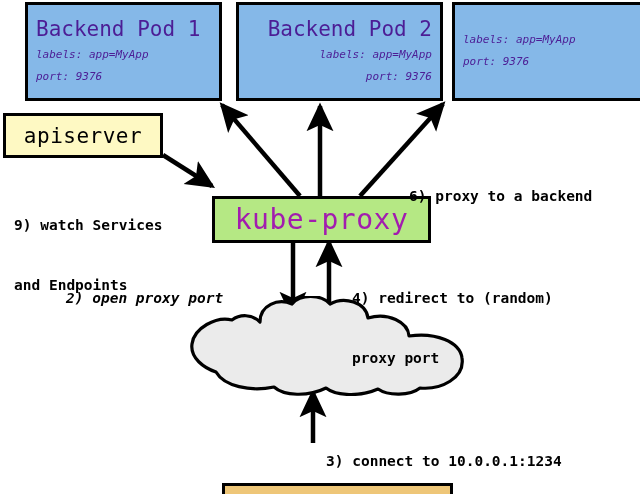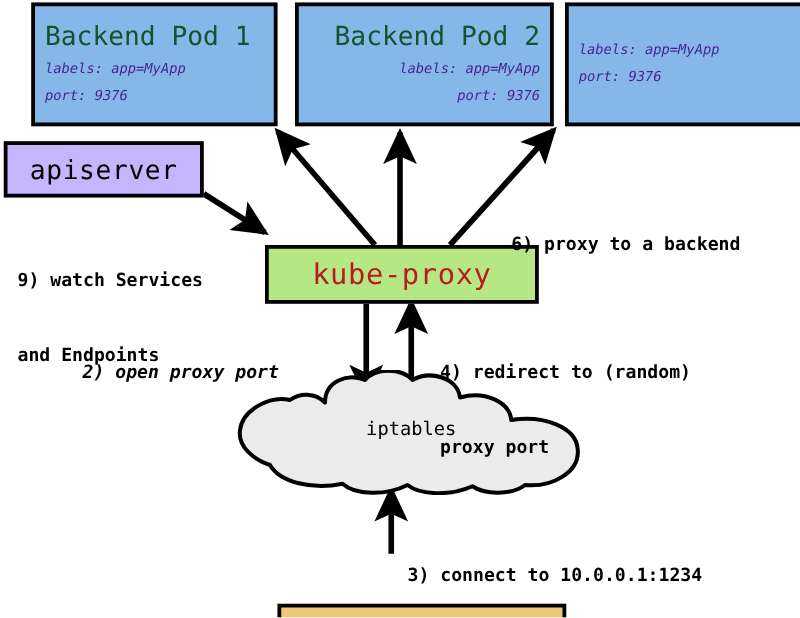"Backend Pod 1" .pod-title { color: #14532d -> #4c1d95 }
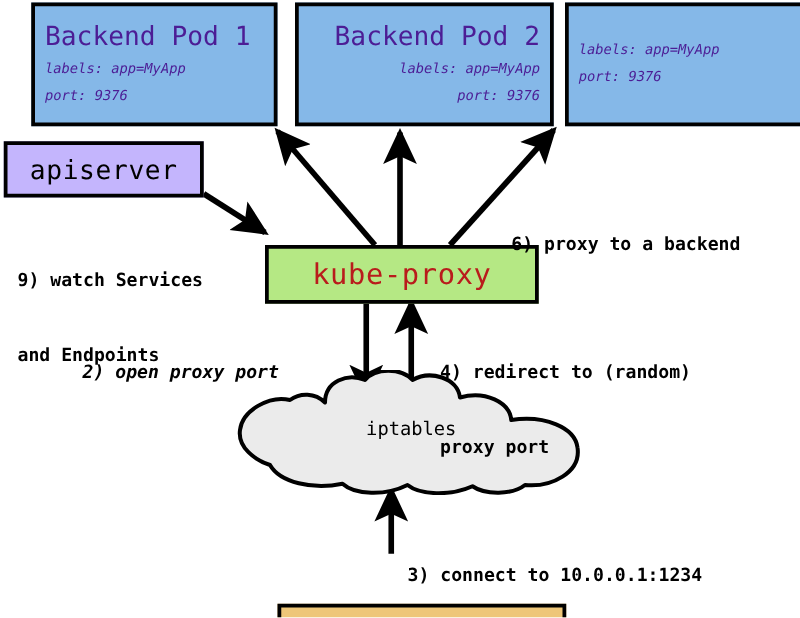"apiserver" .apiserver-box { background: #c4b5fd -> #fef9c3 }
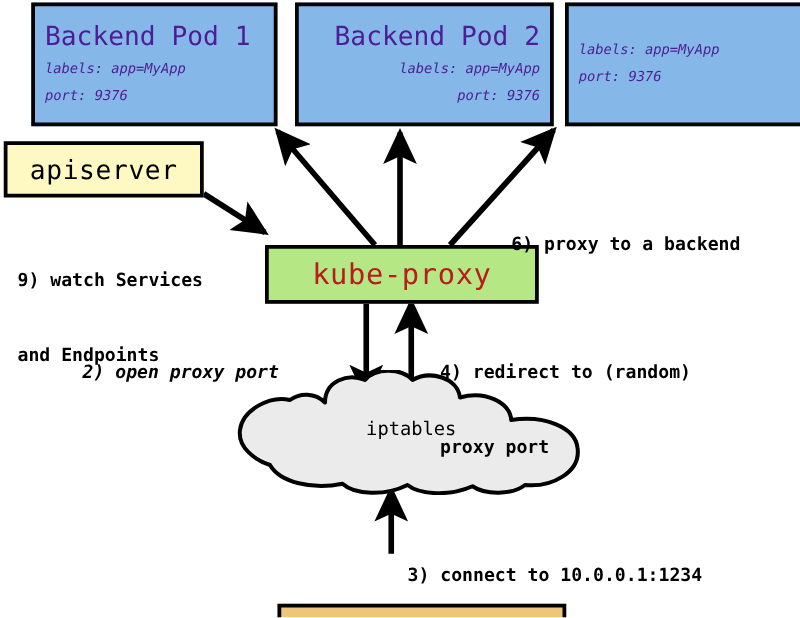"kube-proxy" .kubeproxy-label { color: #b91c1c -> #a21caf; font-size: 23px -> 28px }
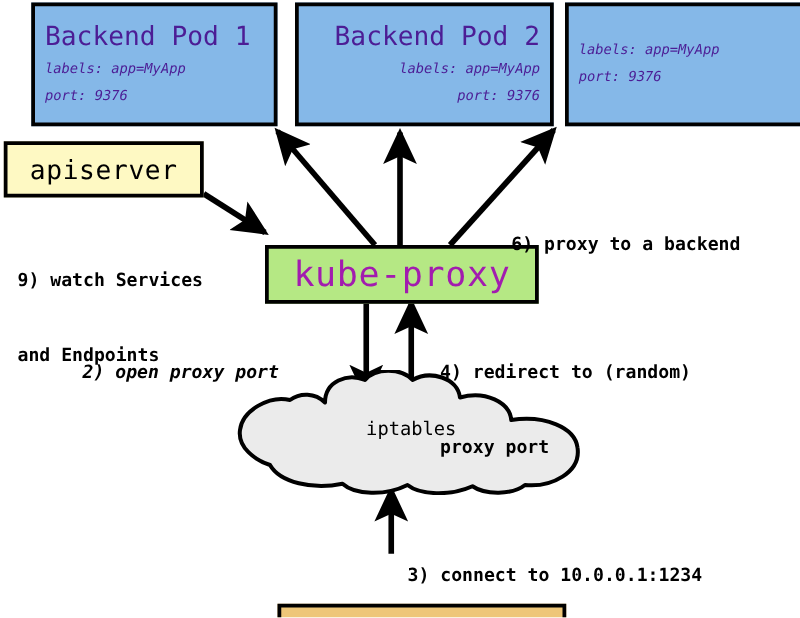"iptables" div.cloud-label { html: <div>iptables</div> -> none }
